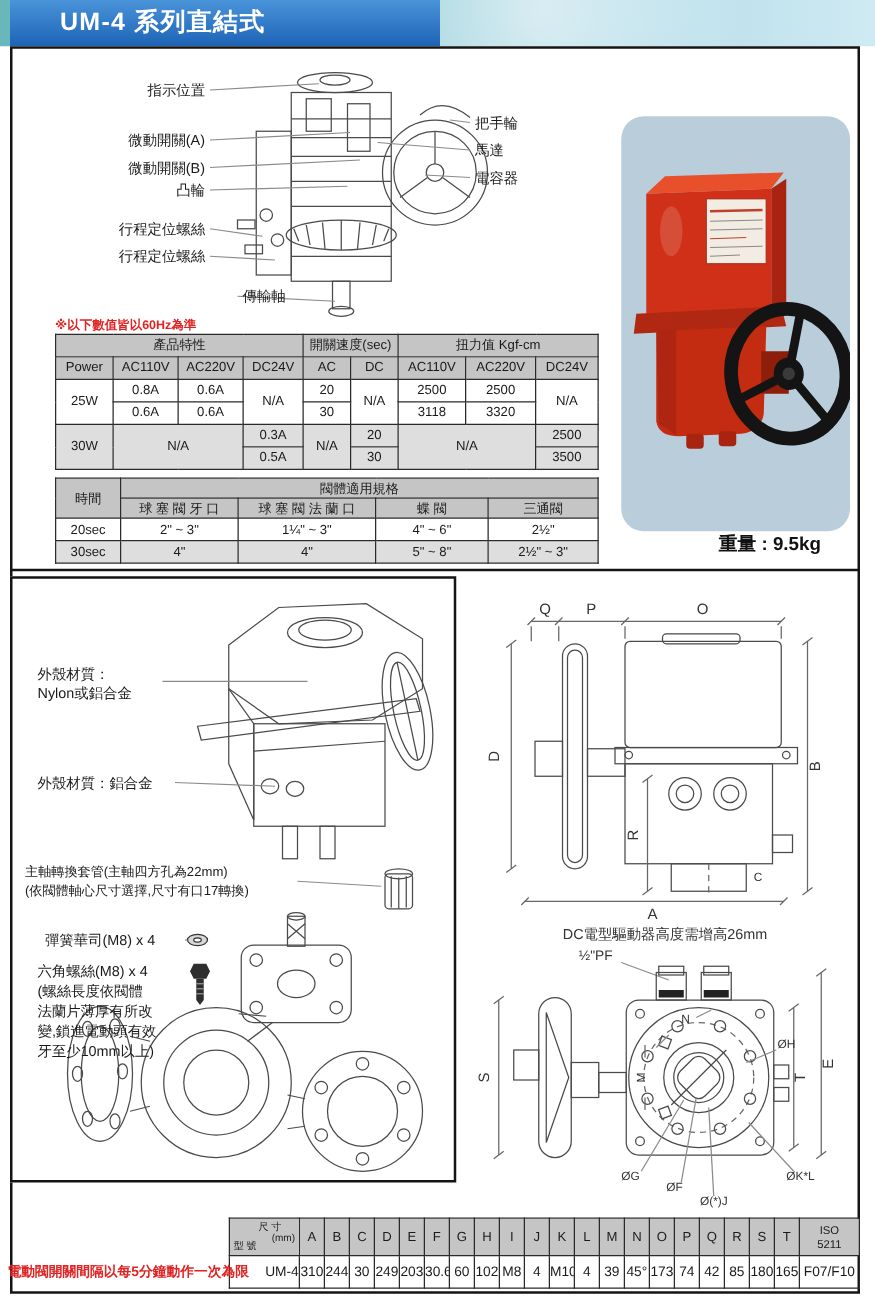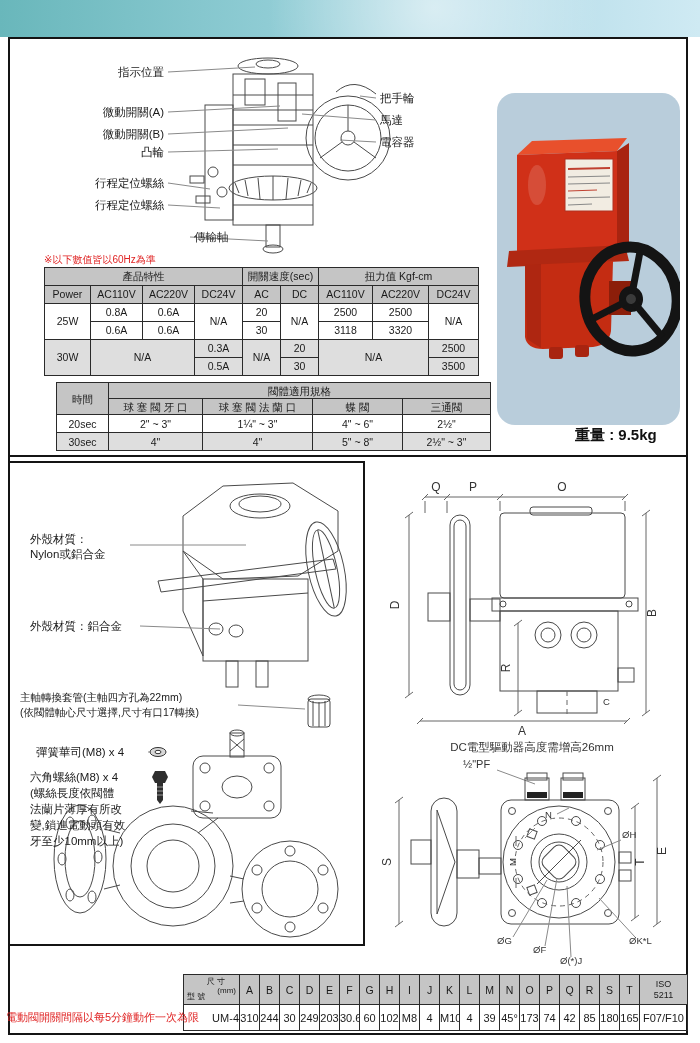"UM-4 系列直結式" div.abs { html: none -> <div>UM-4 系列直結式</div> }
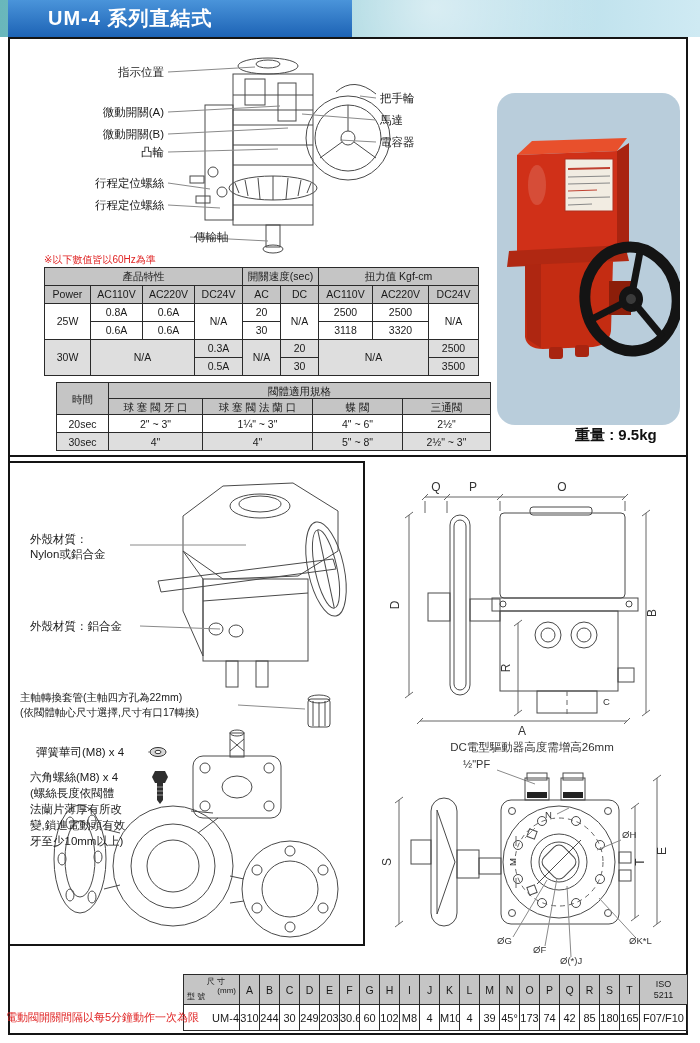"※以下數值皆以60Hz為準" .rednote { font-weight: normal -> bold }
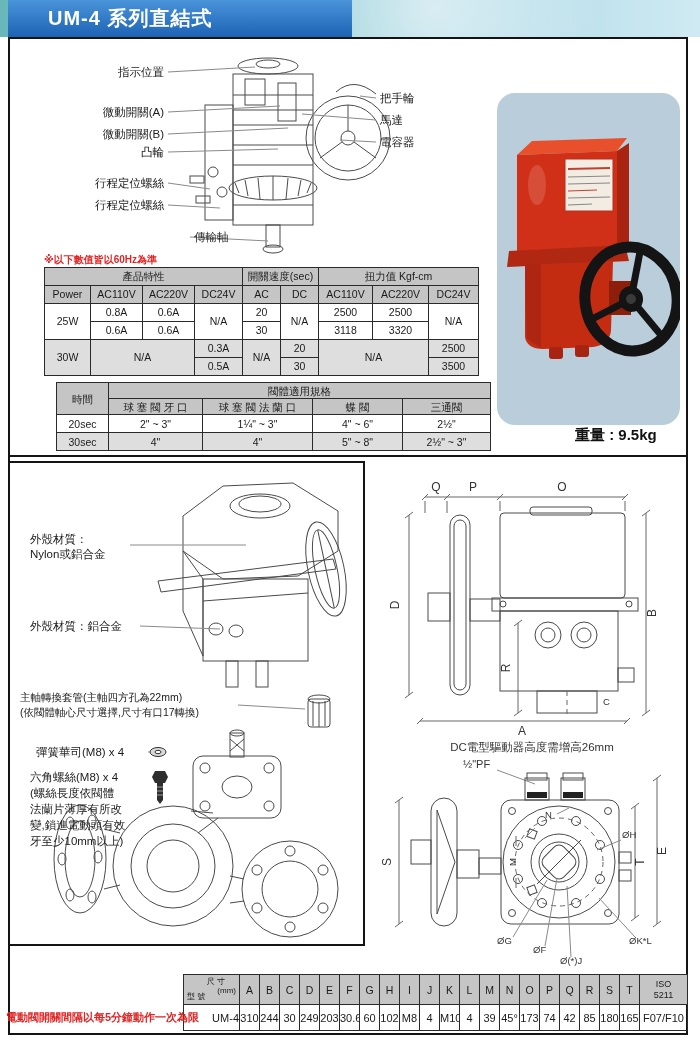"時間" .t2 { left: 56px -> 44px }
